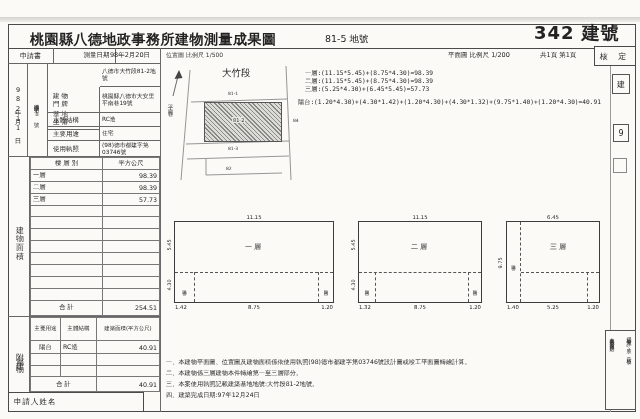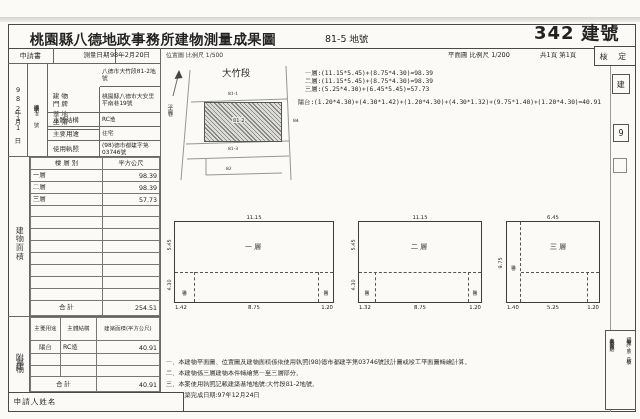"申請人姓名" .applicant-row { width: 176px -> 136px }
